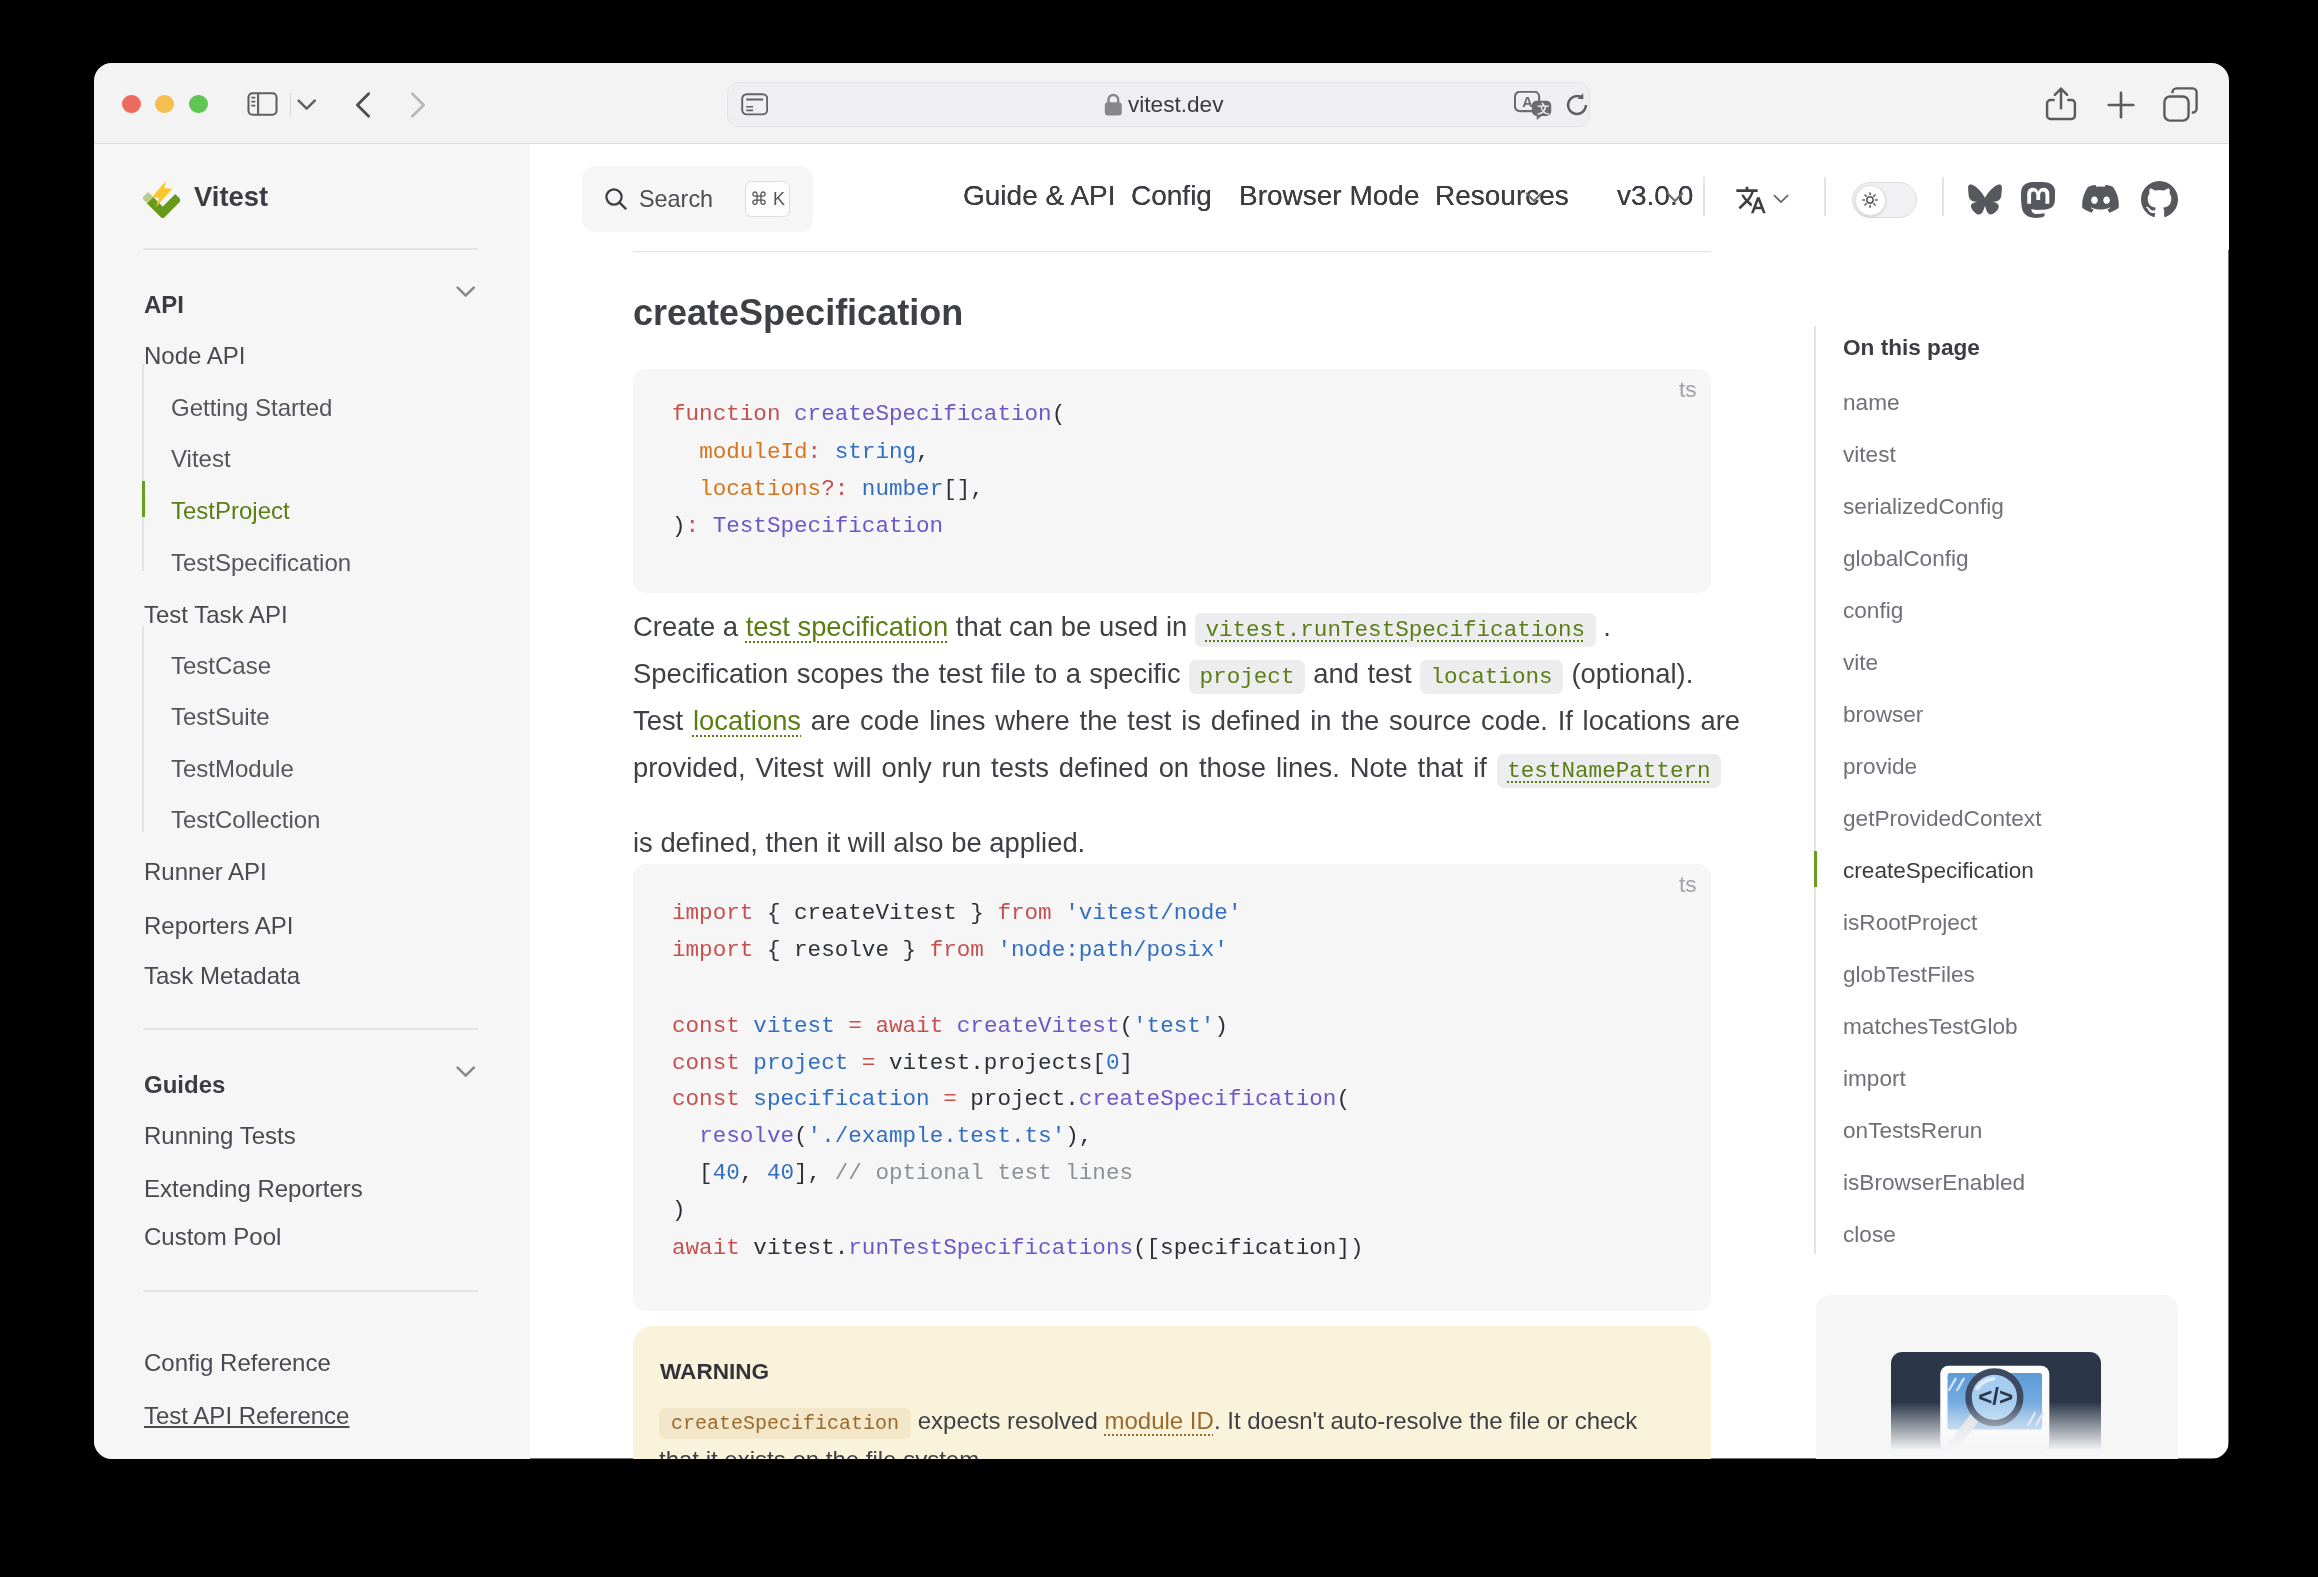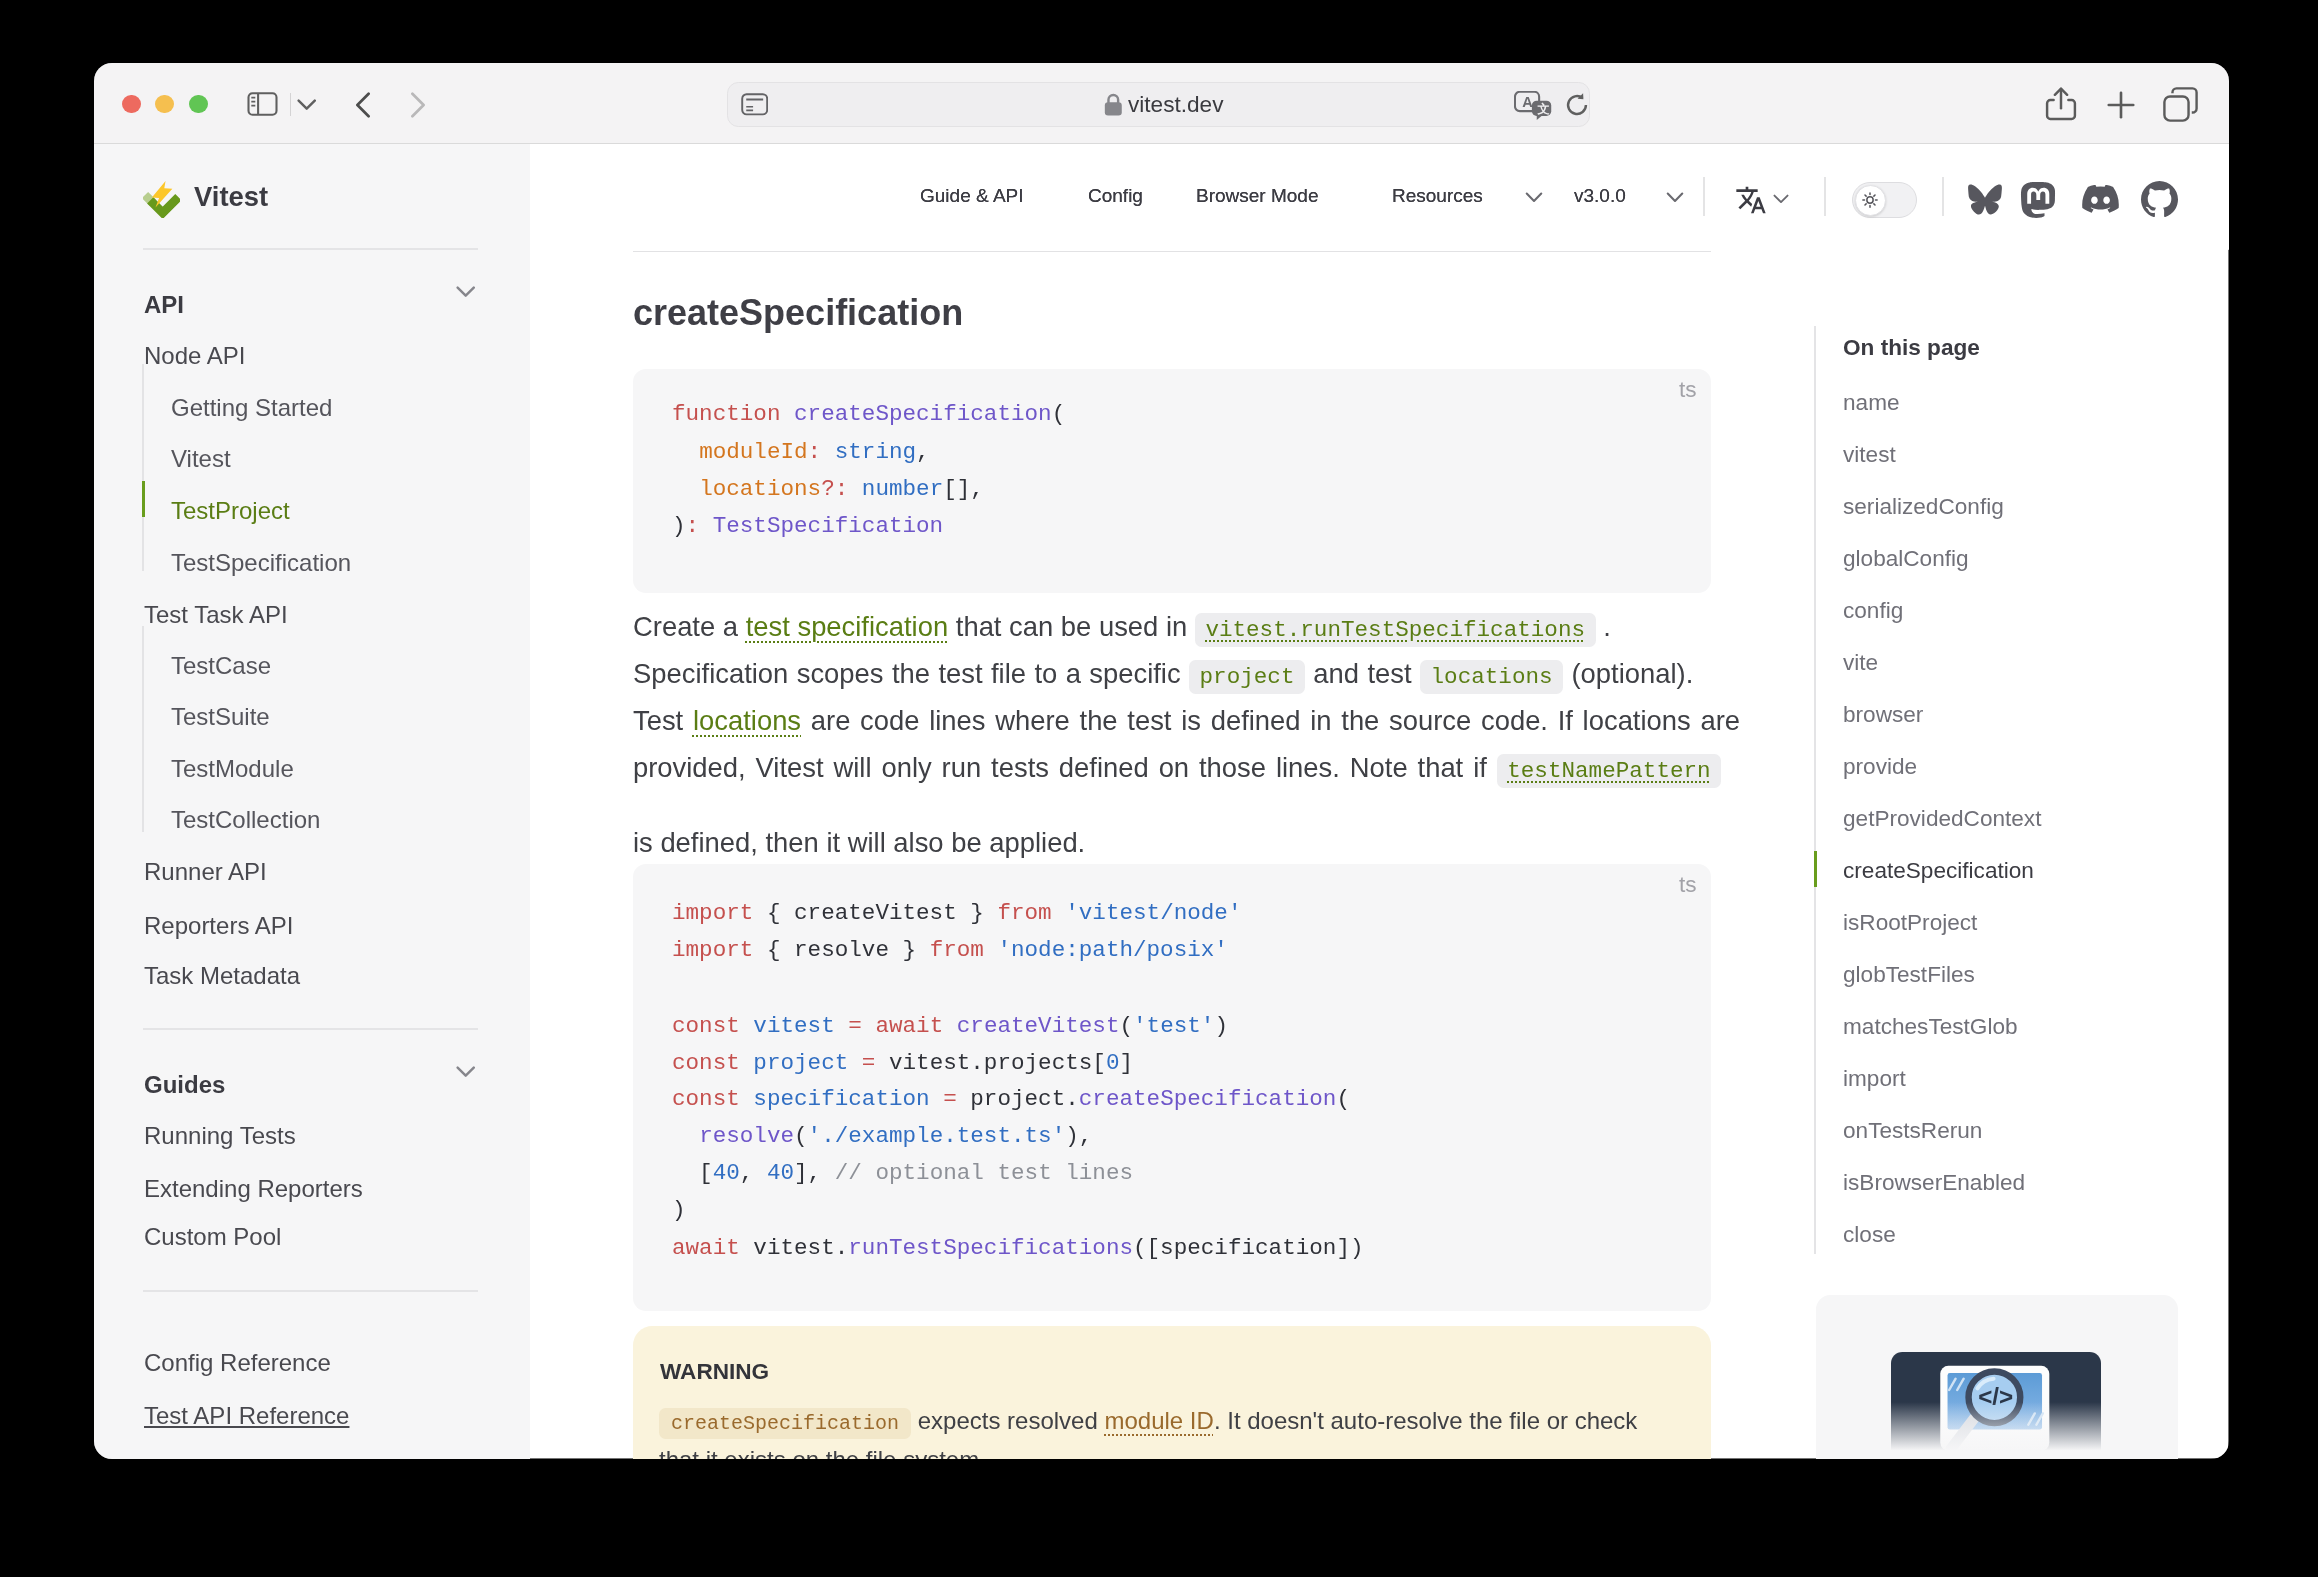"Search" div.search { html: none -> <div> <svg> <circle></circle> <line></line> </svg> <div>Search</div> <div>⌘ K</div> </div> }
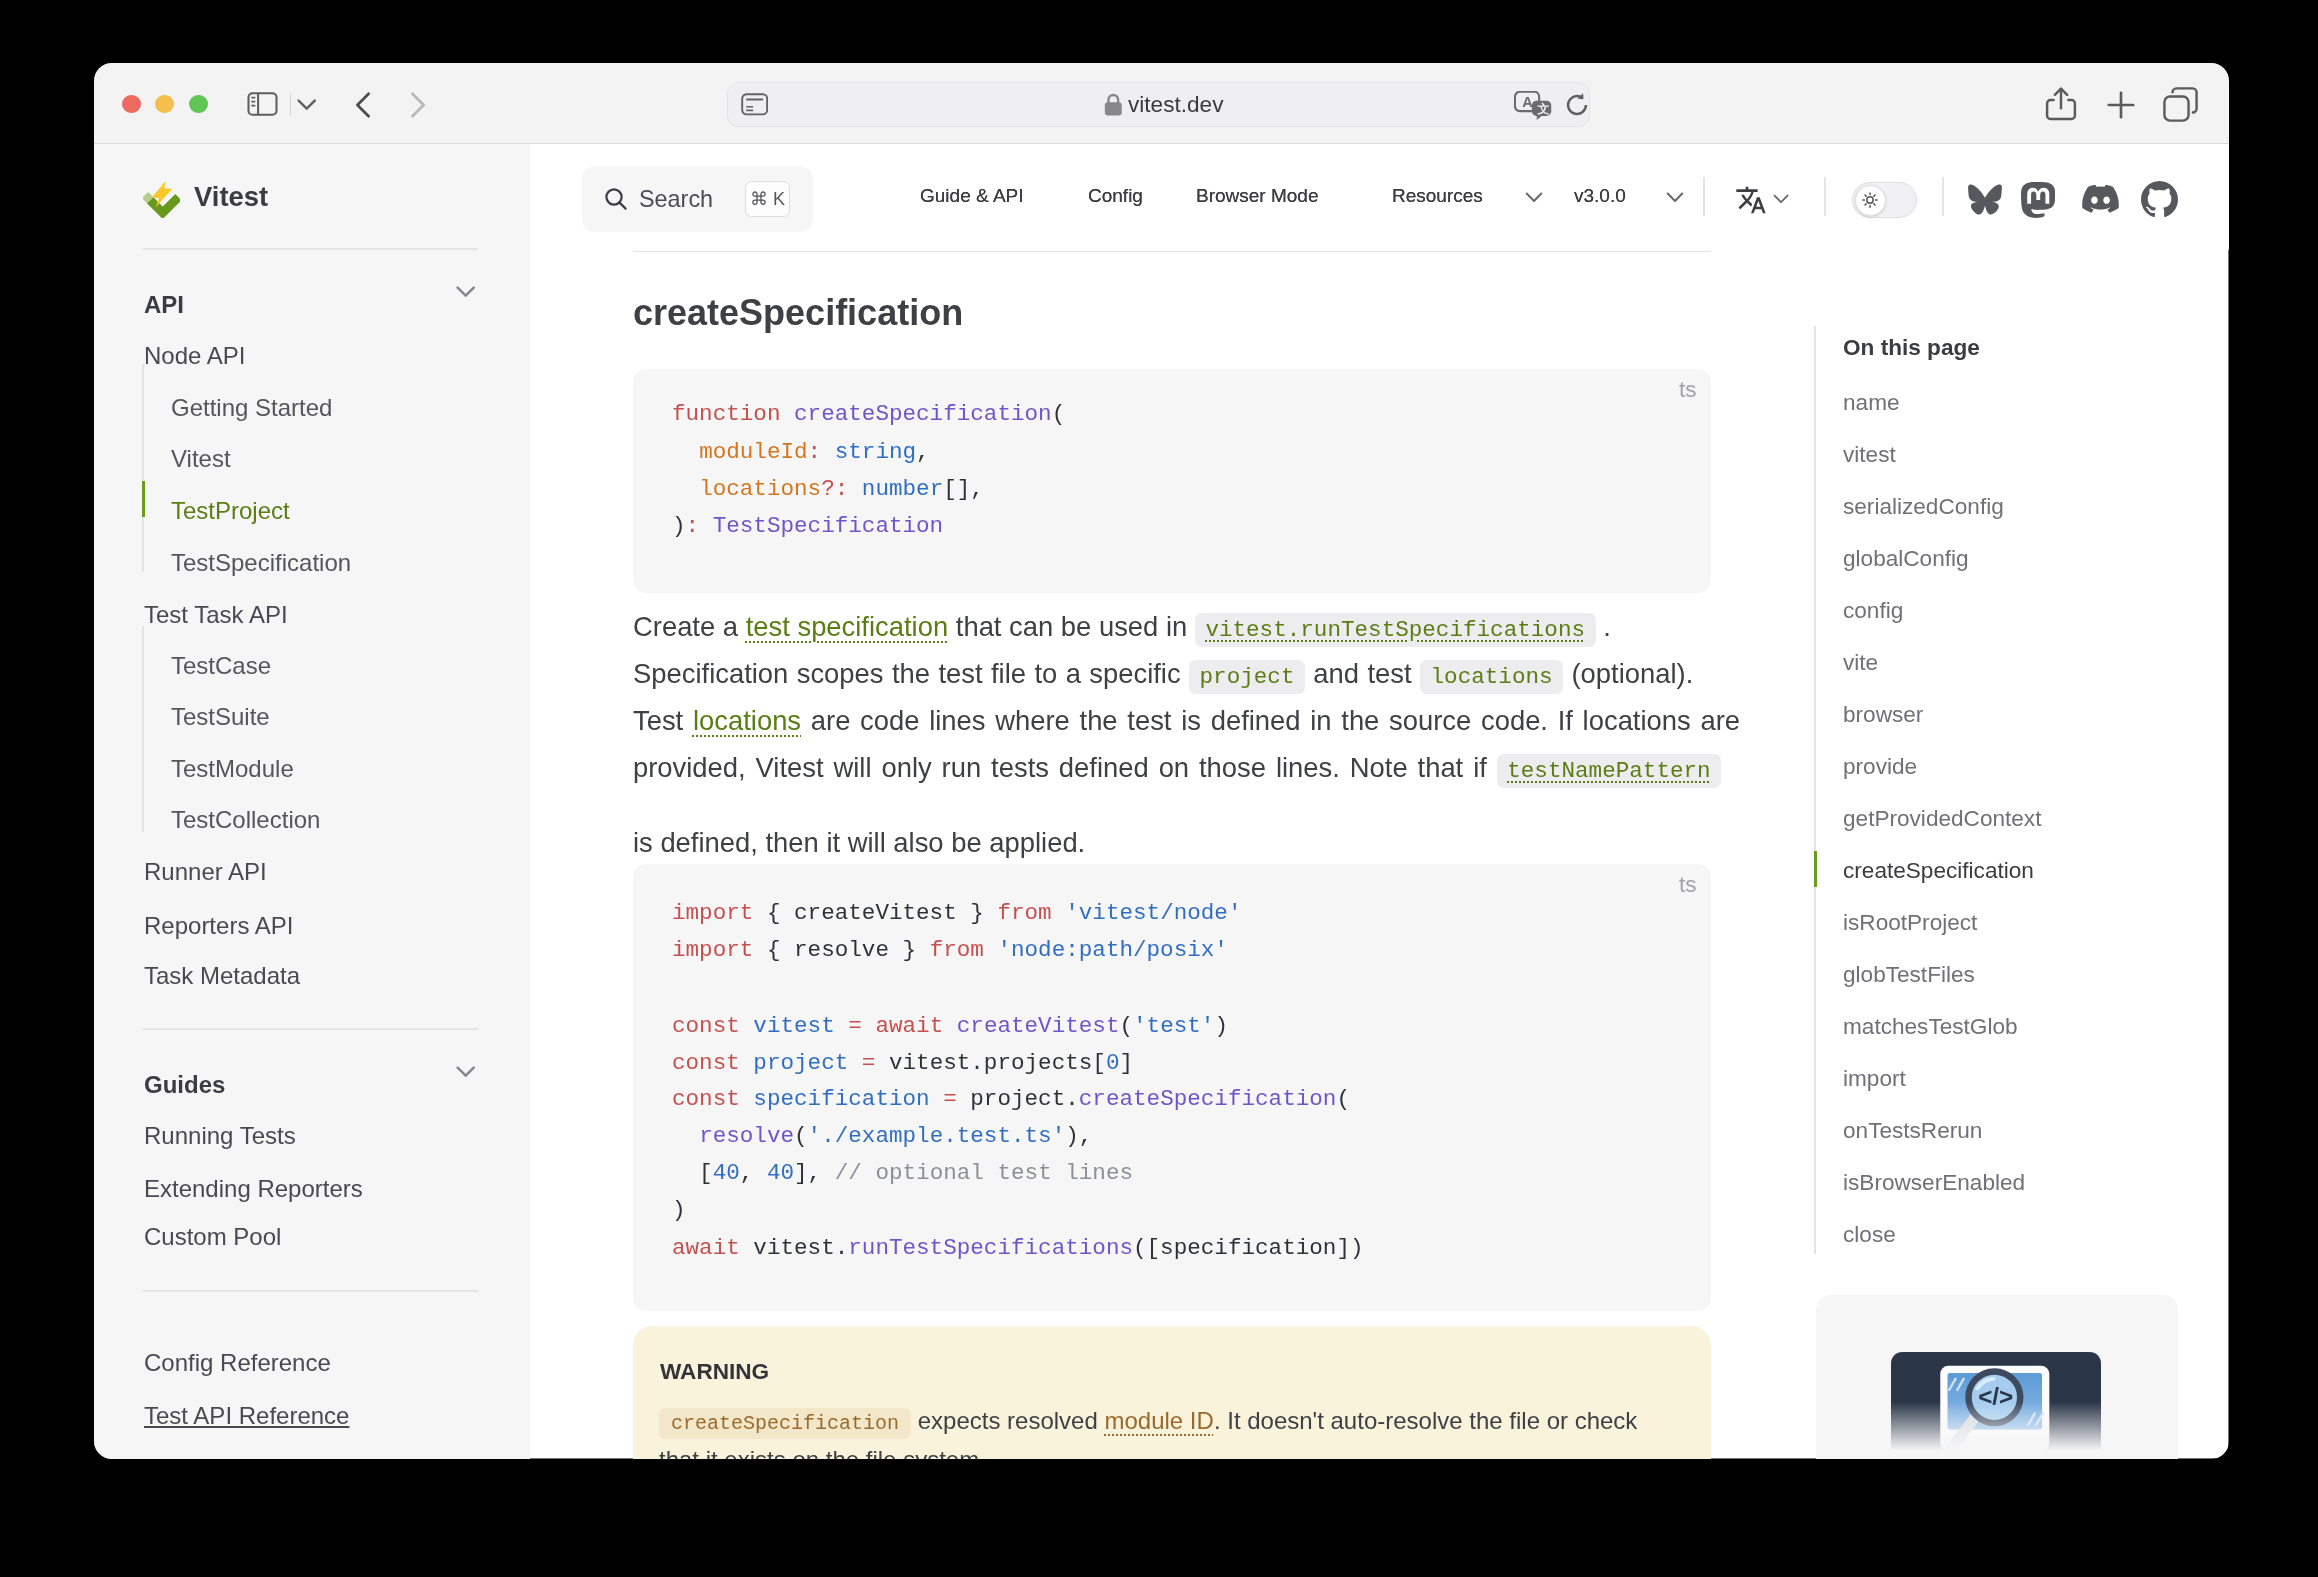"Guide & API" .nlink { font-size: 19px -> 28px; margin-left: none -> 43px }
